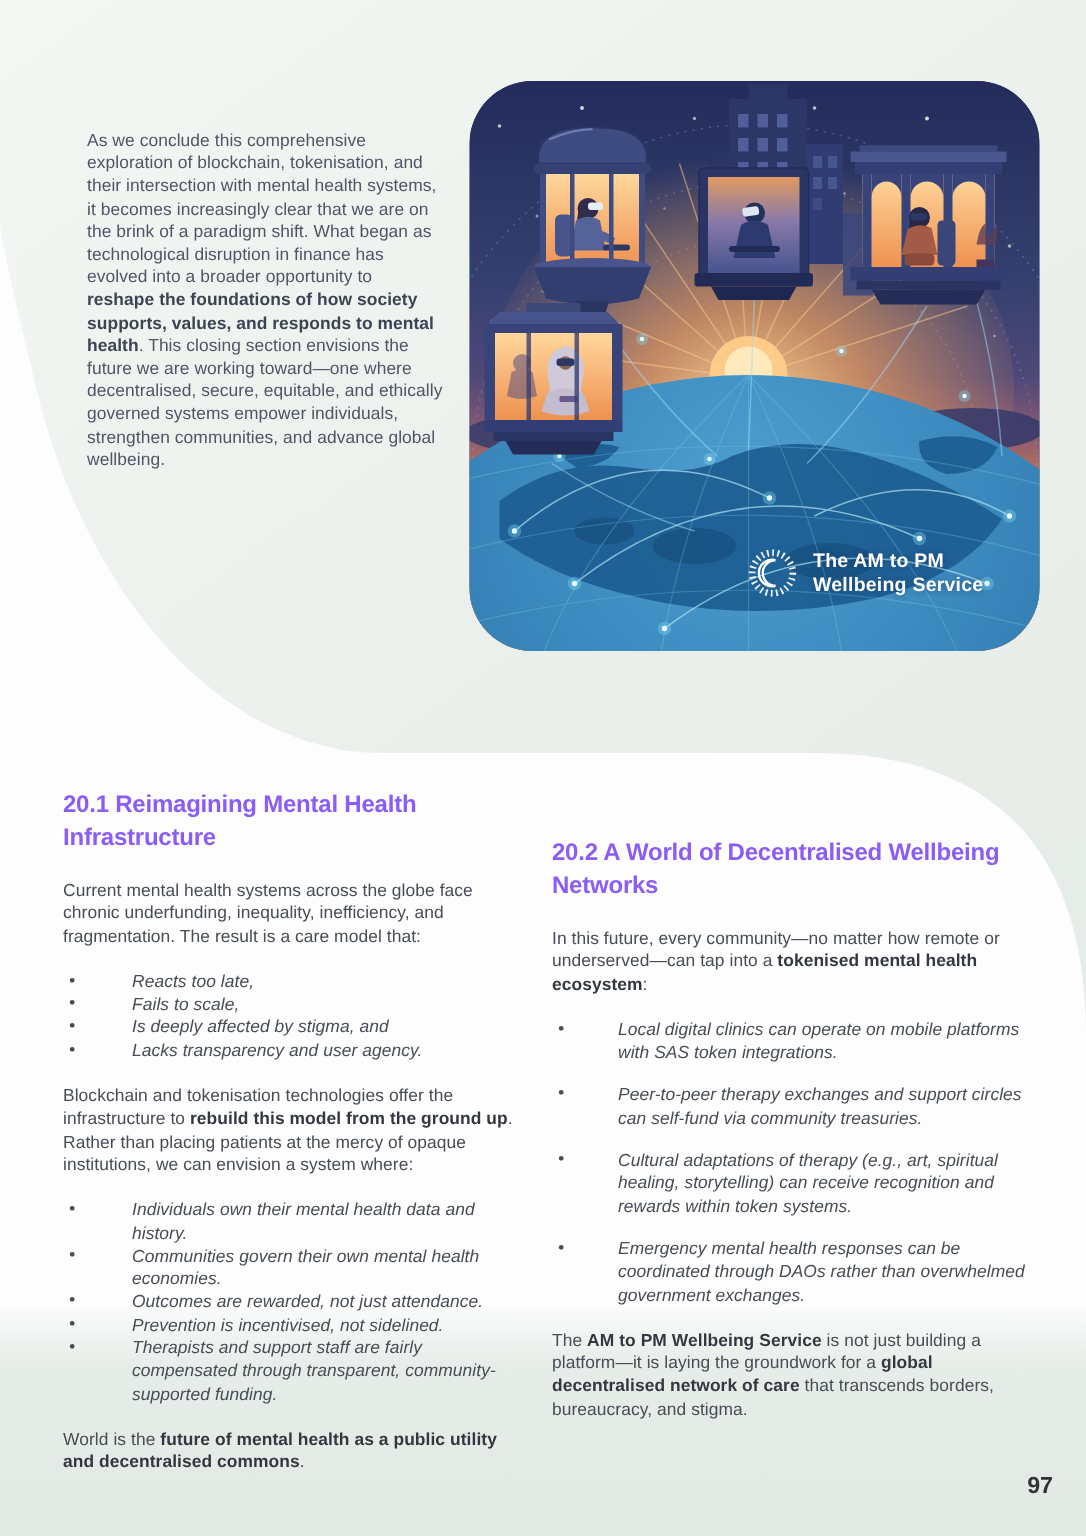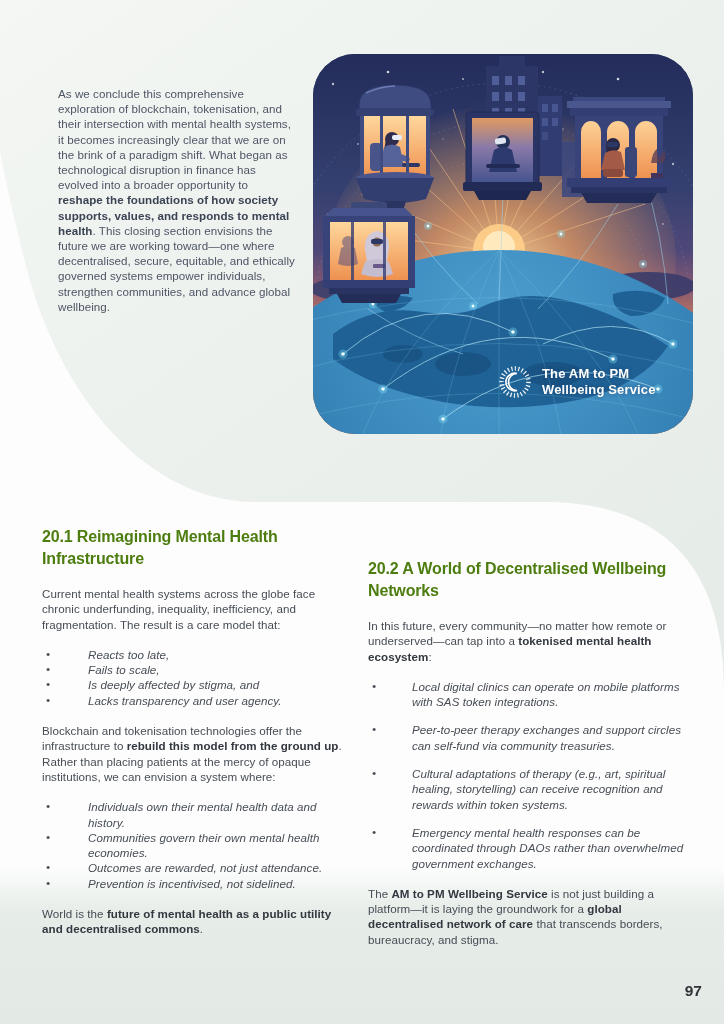"20.1 Reimagining Mental Health" .col h2 { color: #4d7c0f -> #8b5cf6 }
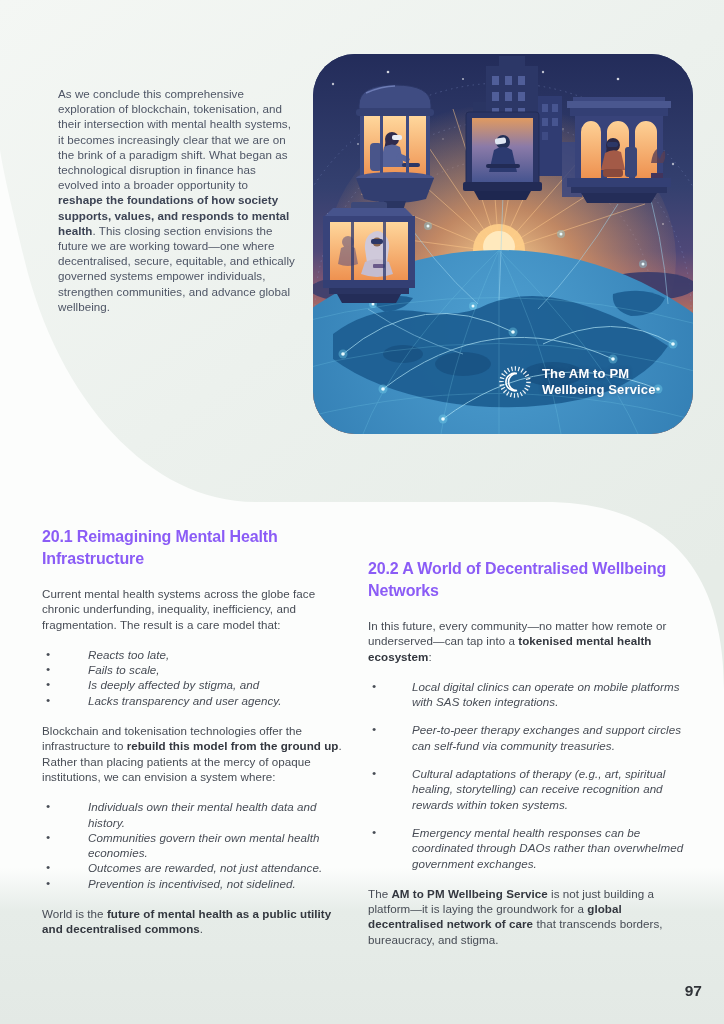"Therapists and support staff are" li { html: none -> <li>Therapists and support staff are fairly compensated through transparent, community-supported funding.</li> }
